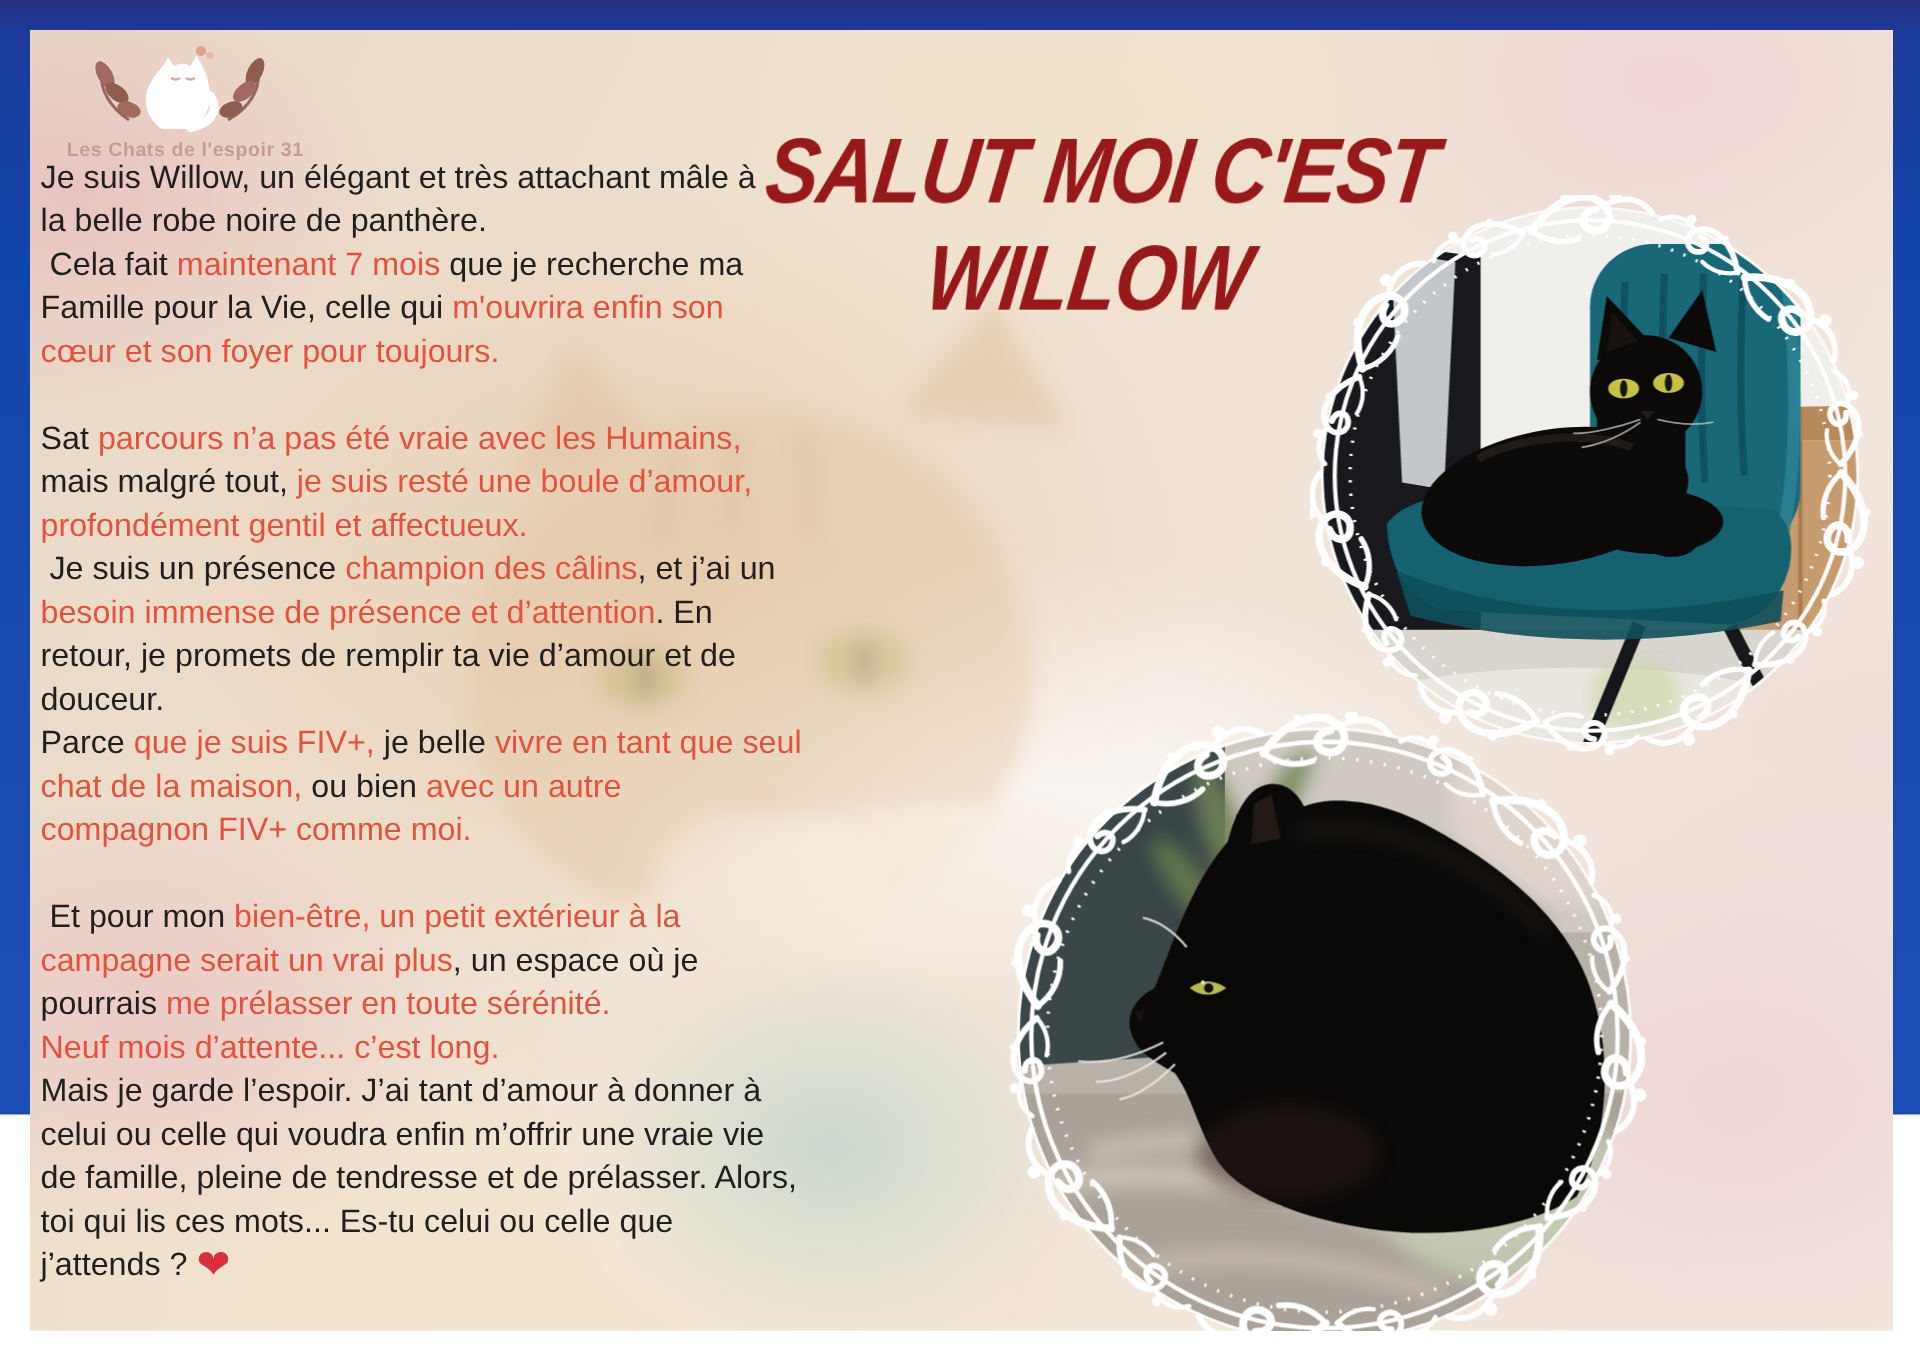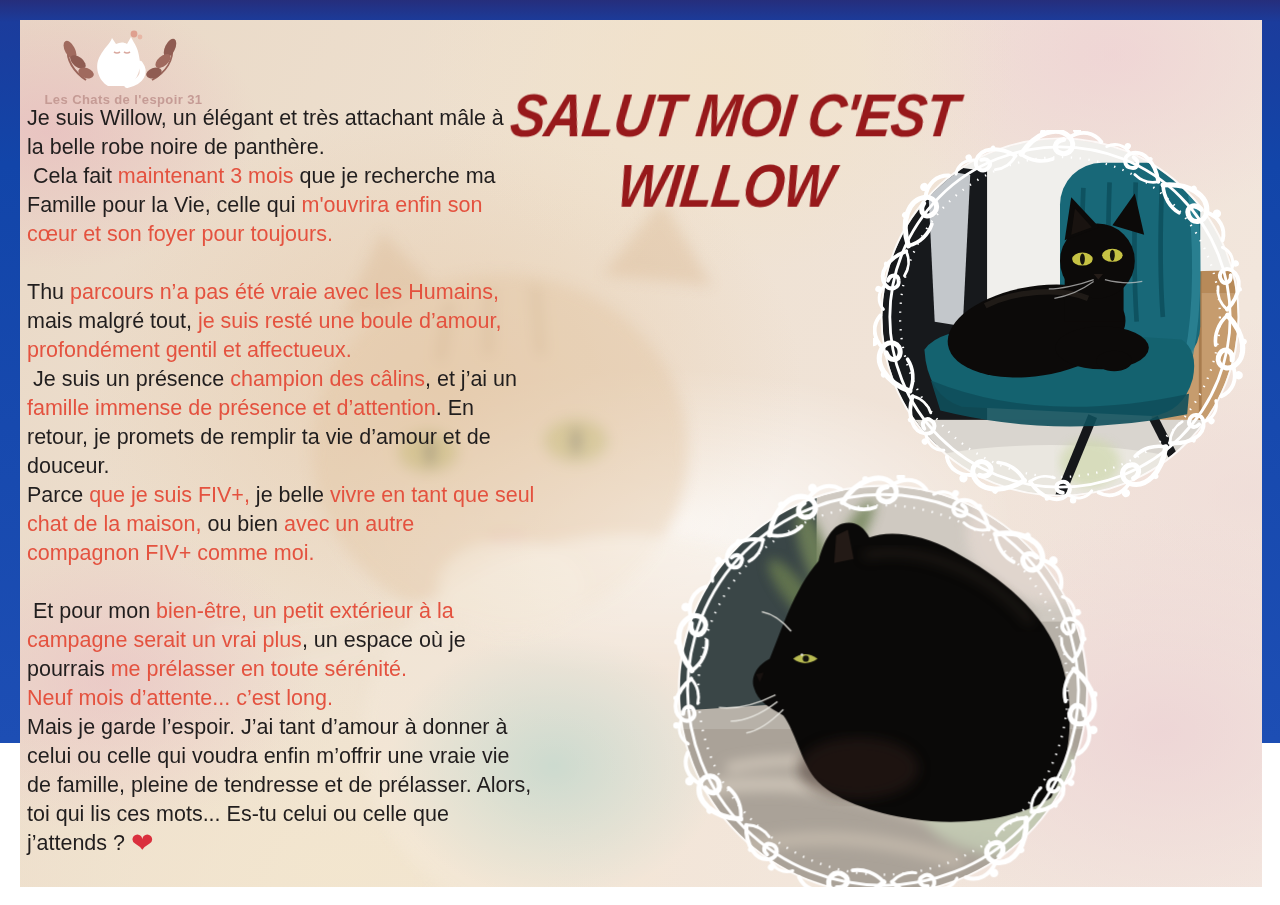"maintenant 3 mois" span.seg-red { text: 3 -> 7 }
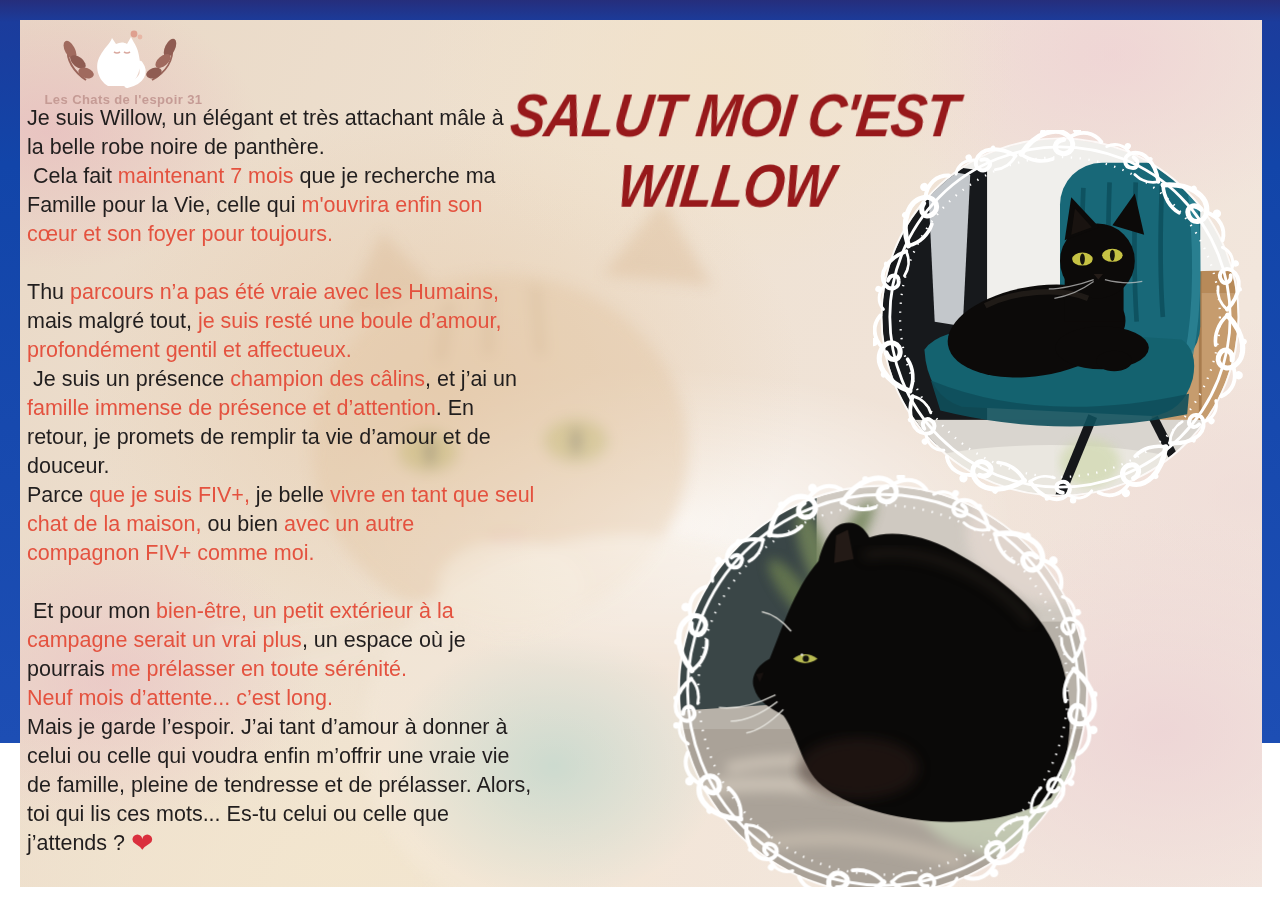"Thu" span.seg-dark { text: Thu -> Sat }
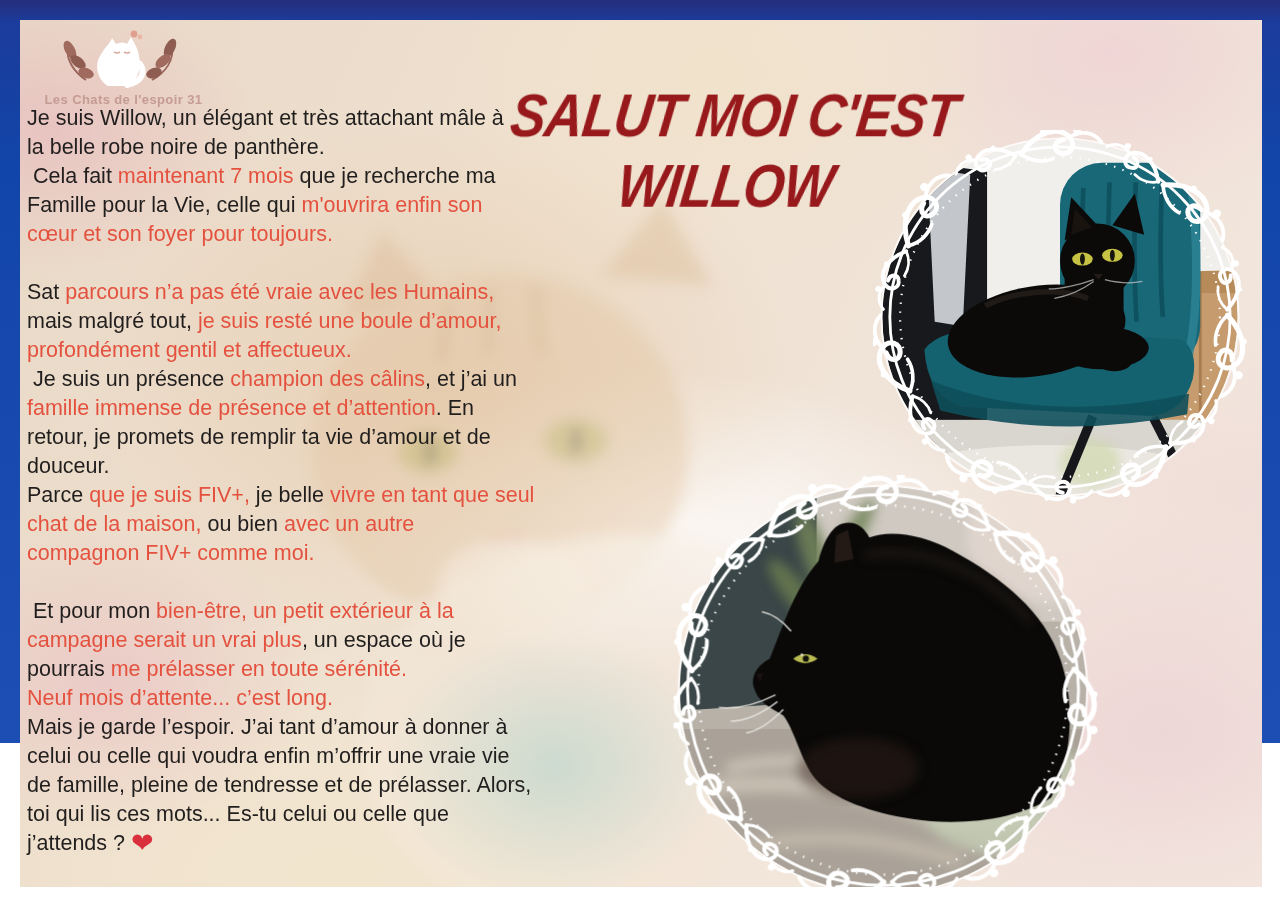"famille immense de présence et" span.seg-red { text: famille -> besoin }
